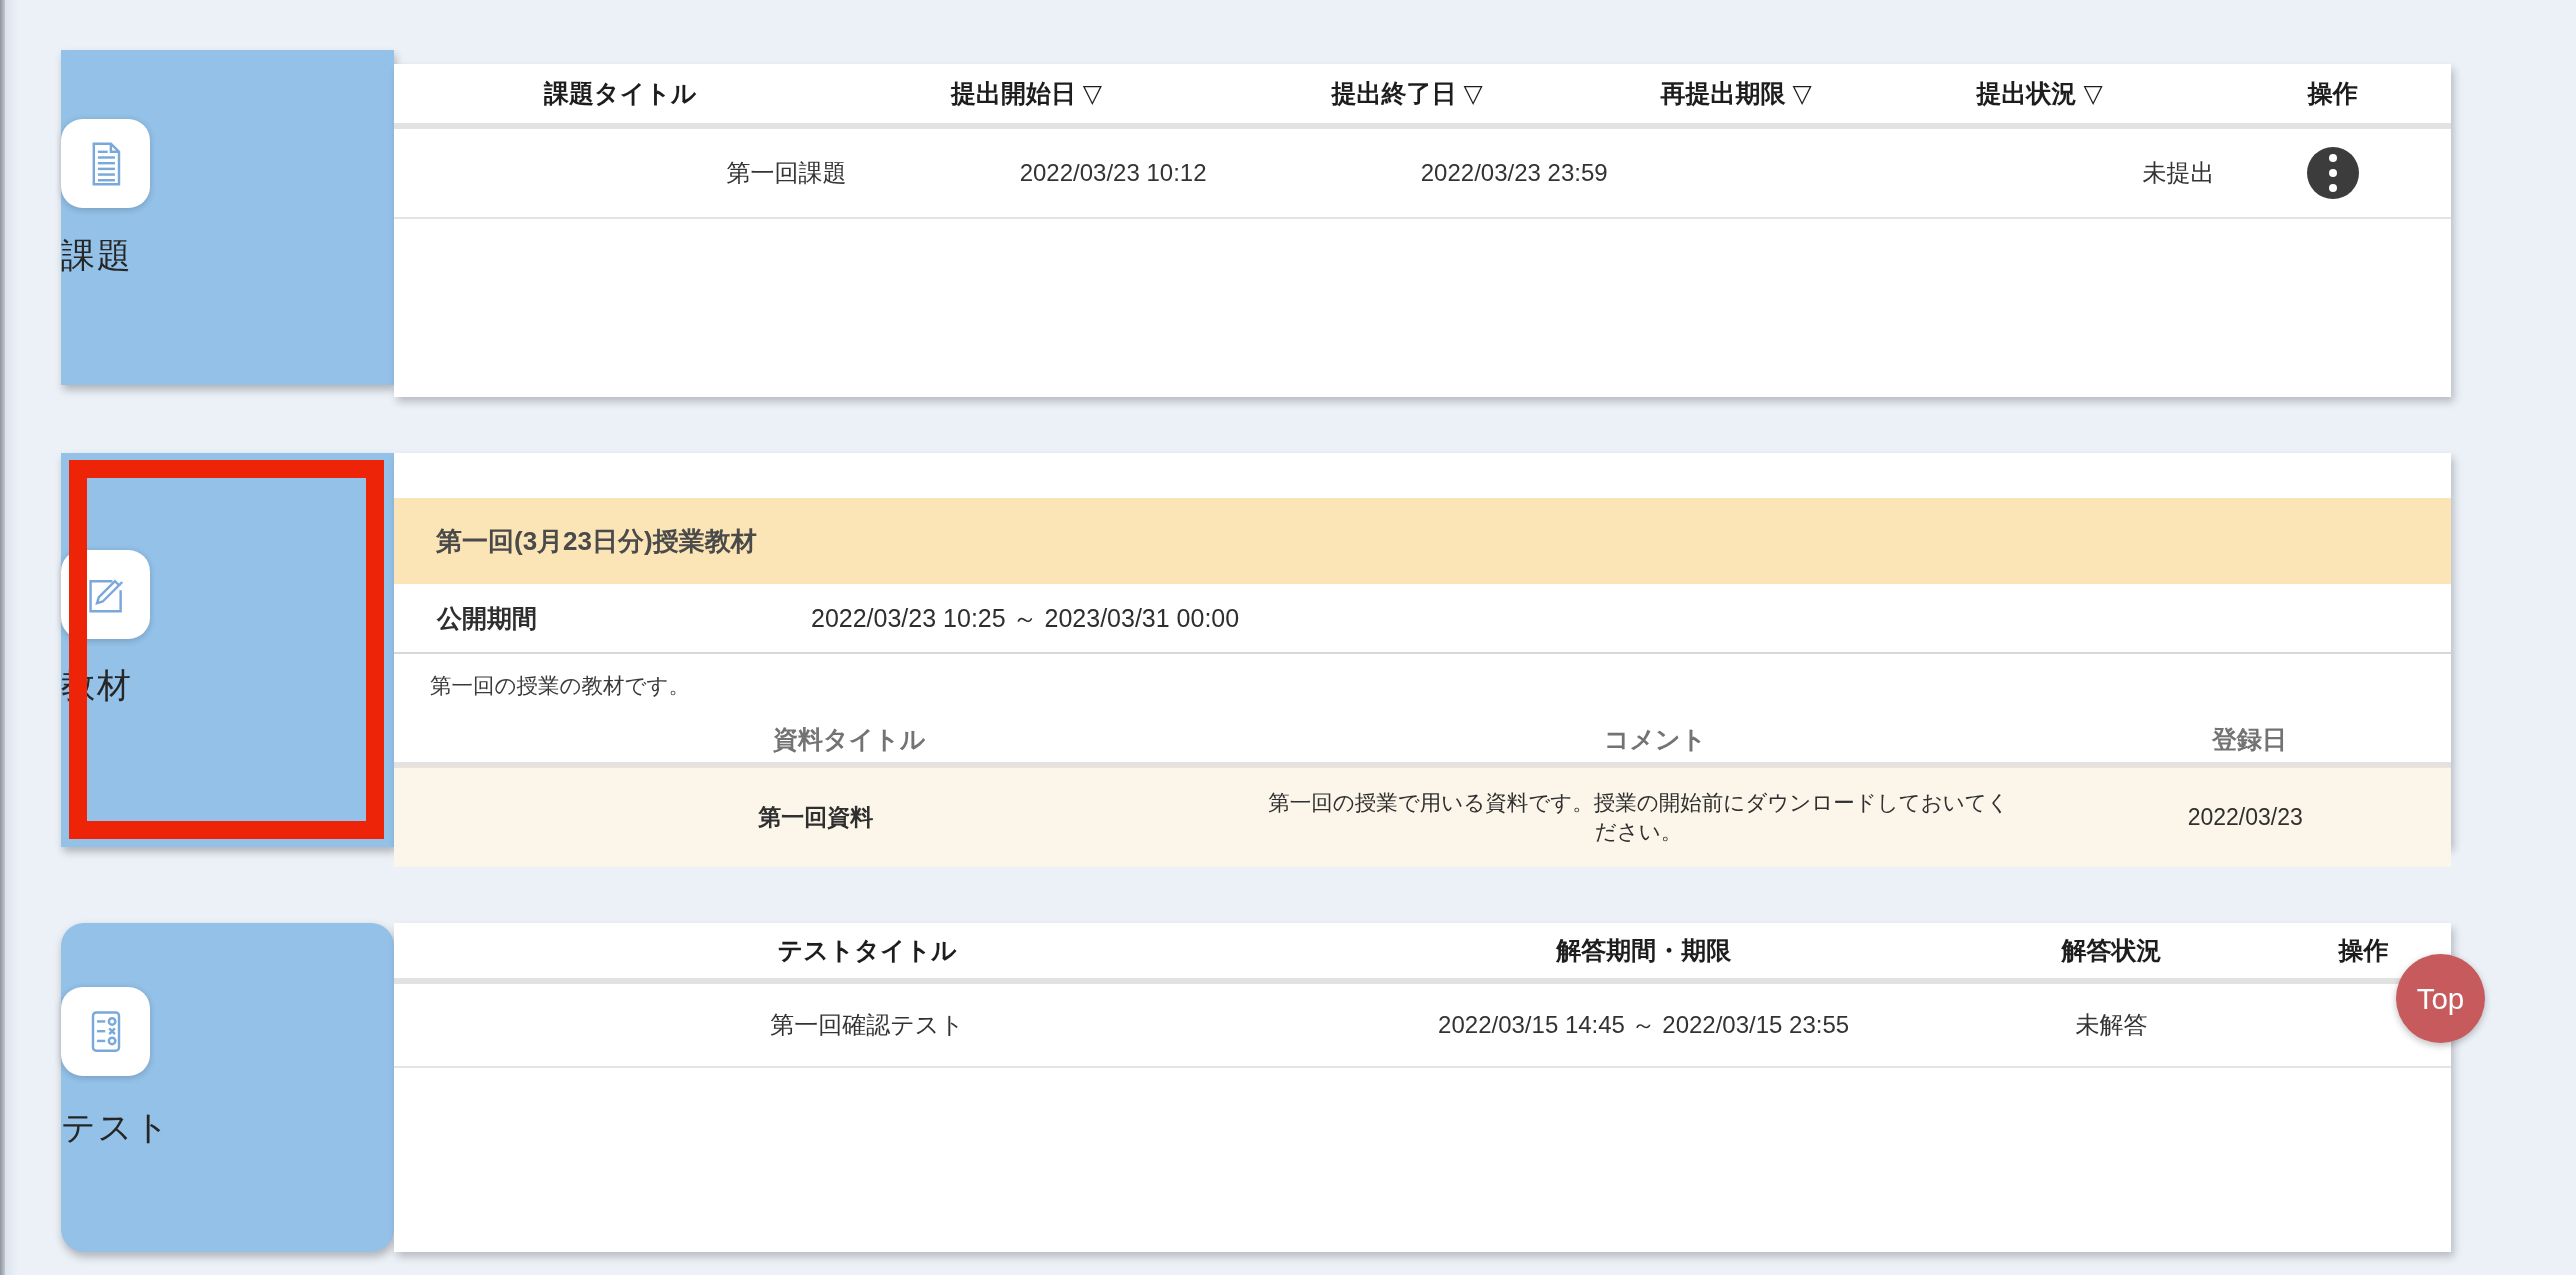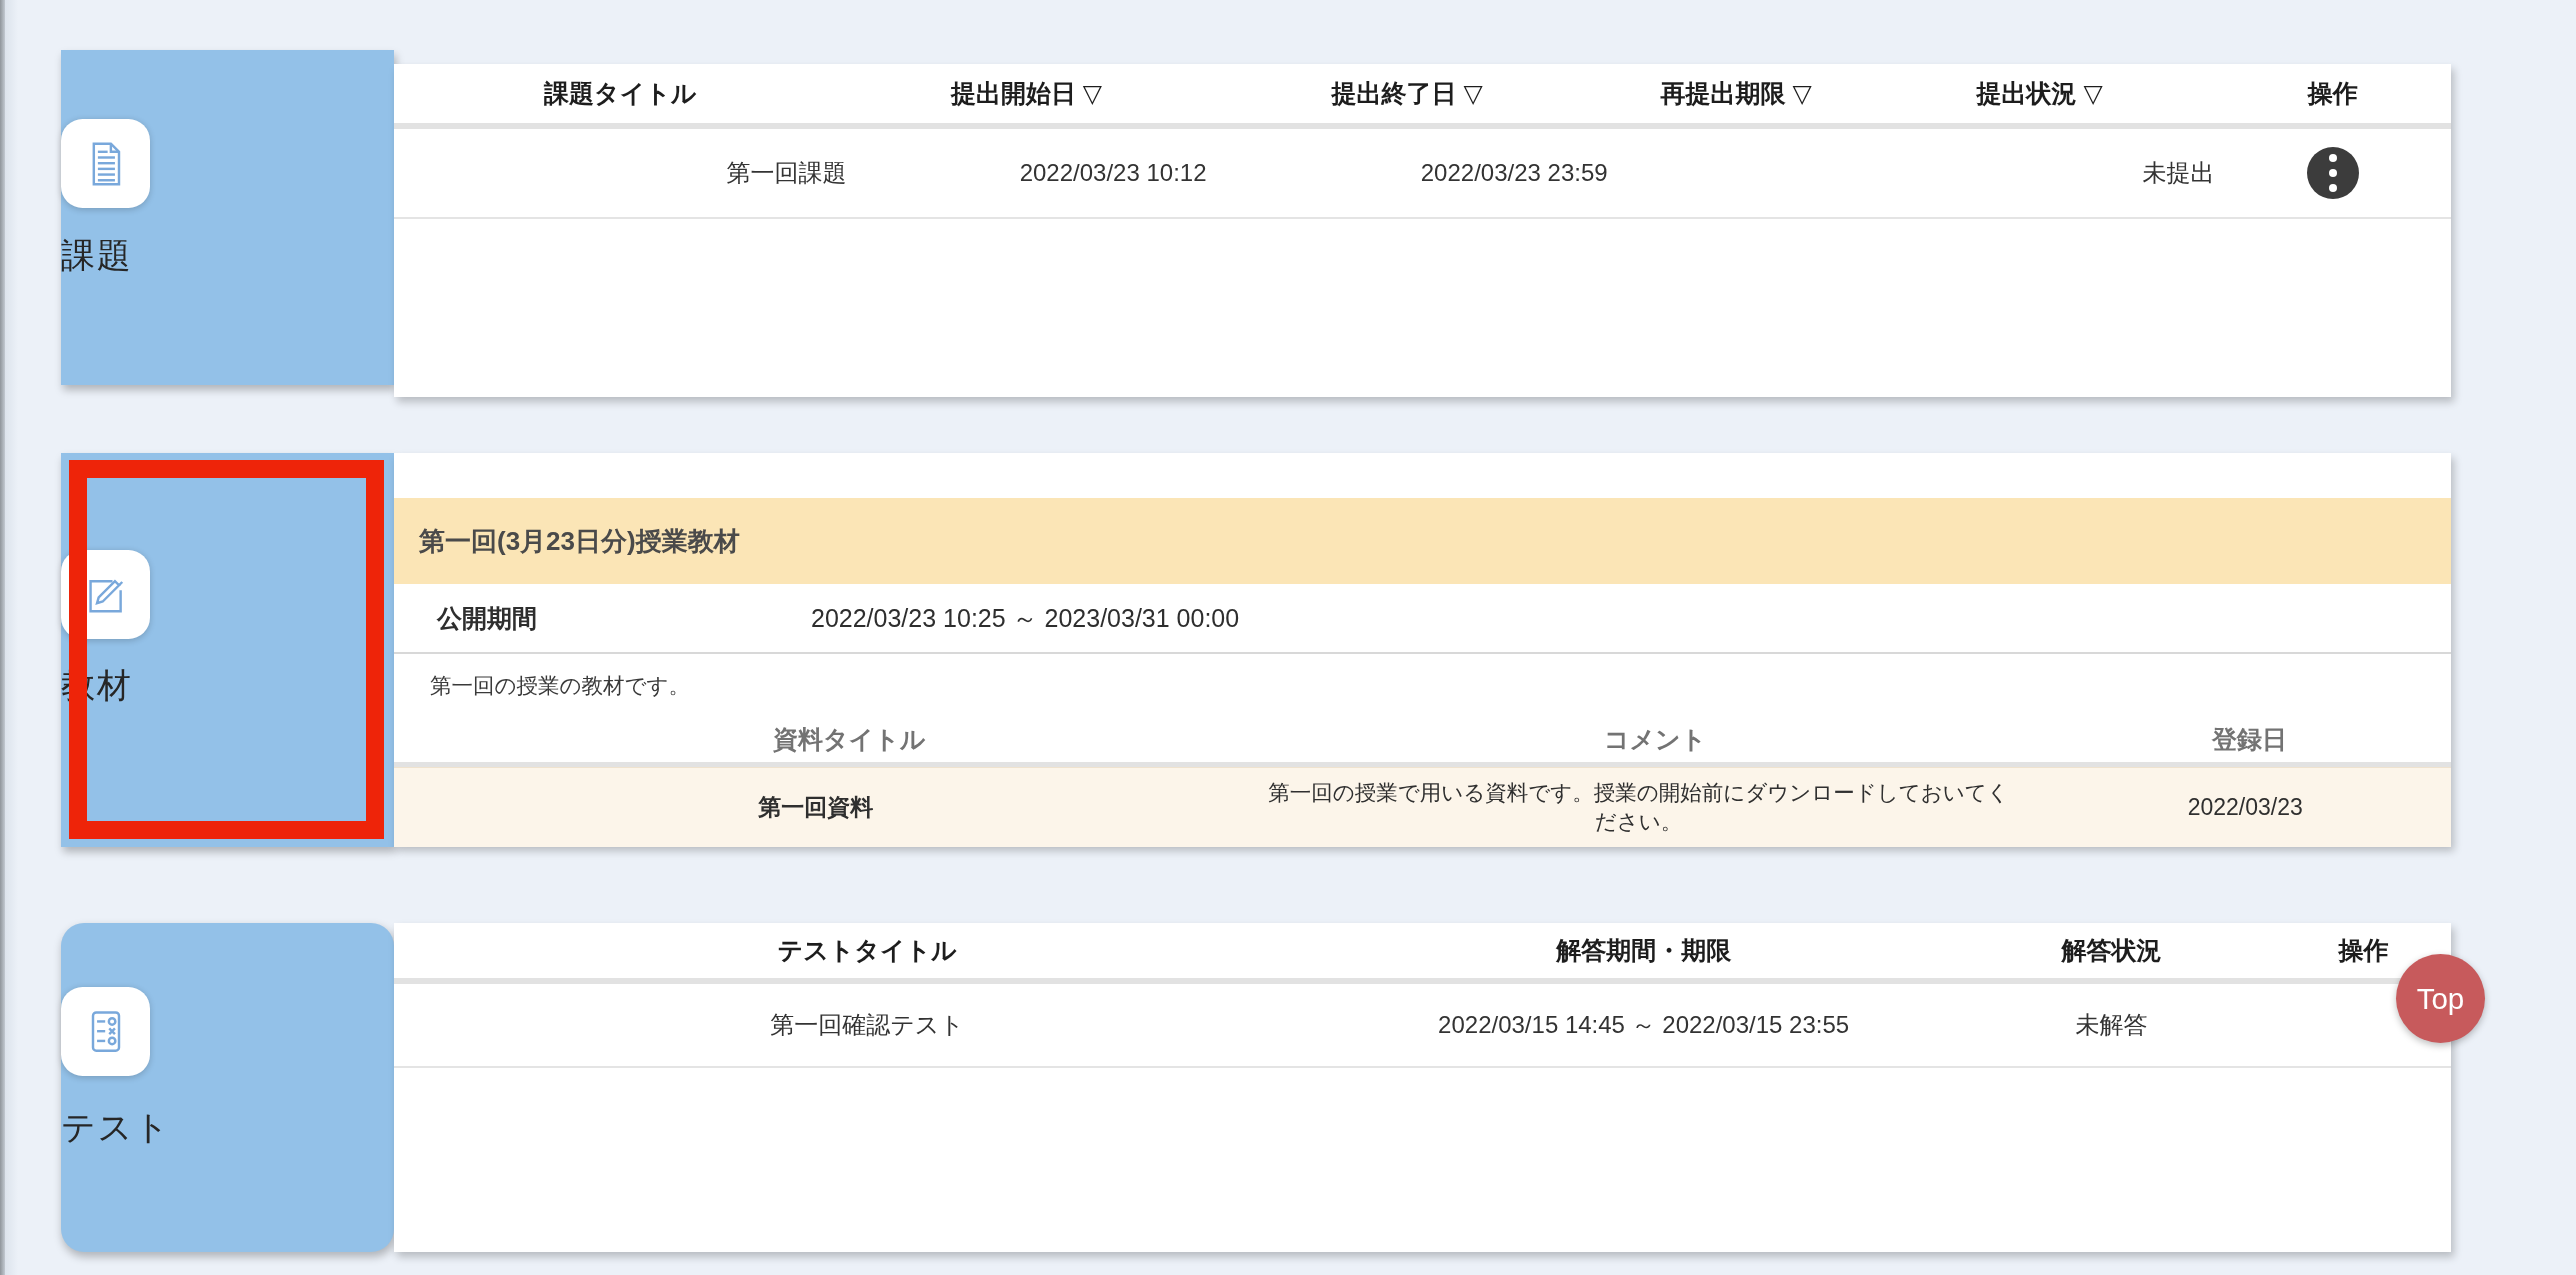"第一回(3月23日分)授業教材" .m-band { padding-left: 25px -> 42px }
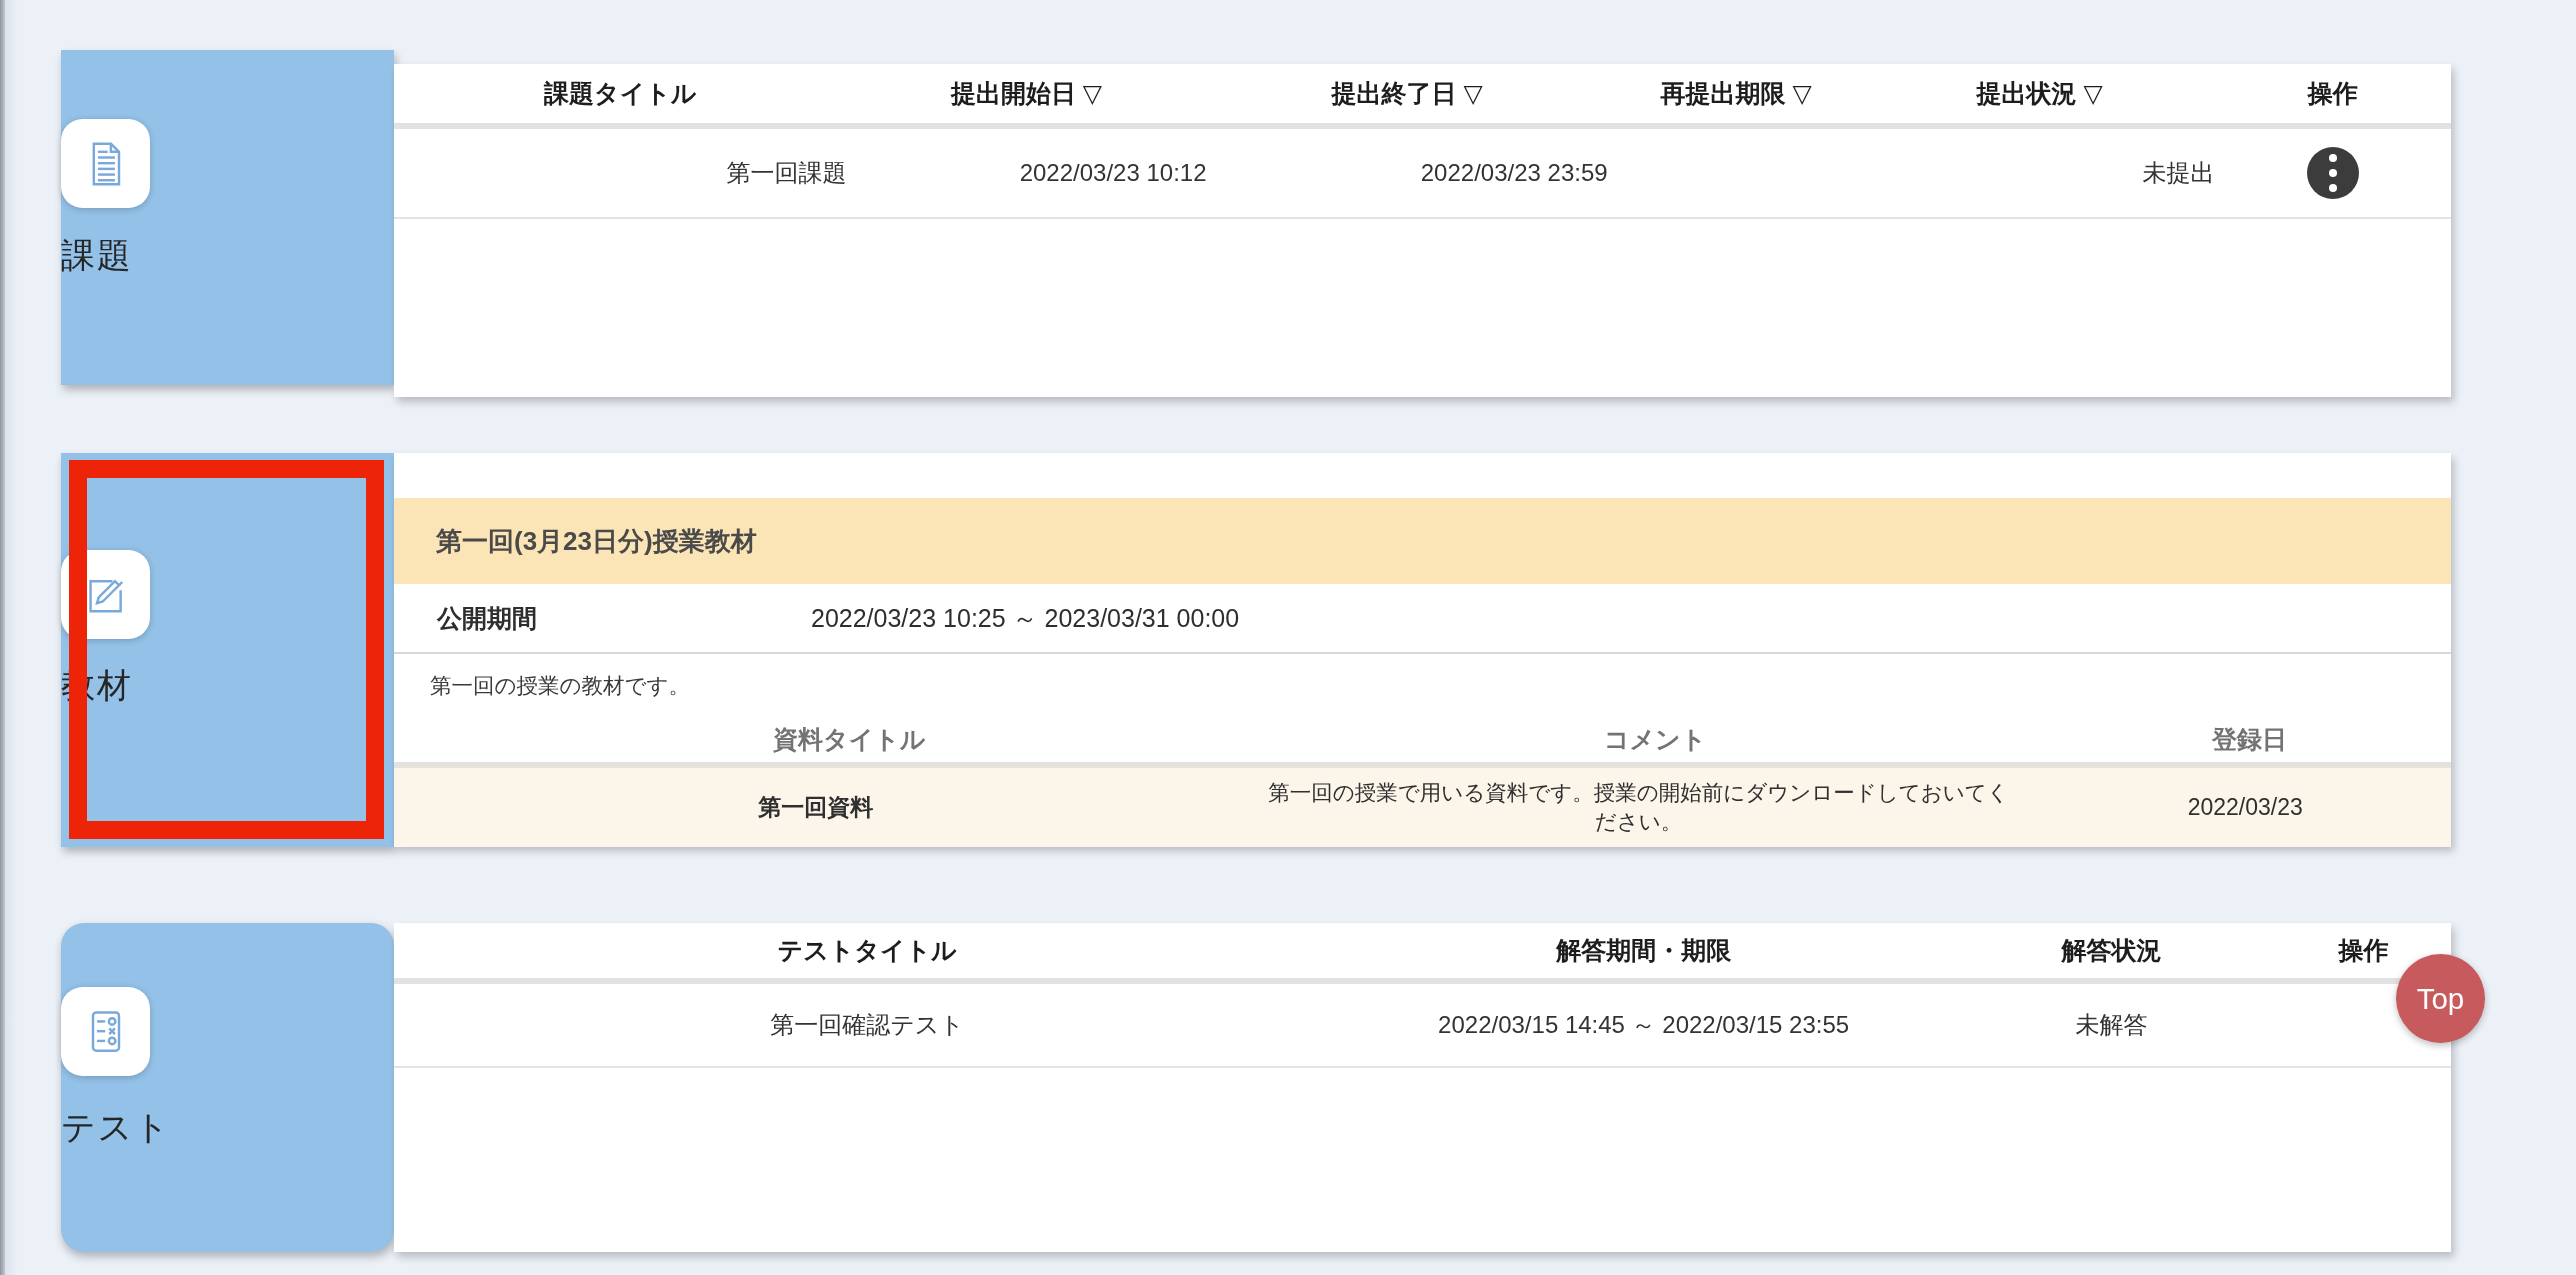"第一回資料" .m-row { height: 80px -> 100px }
